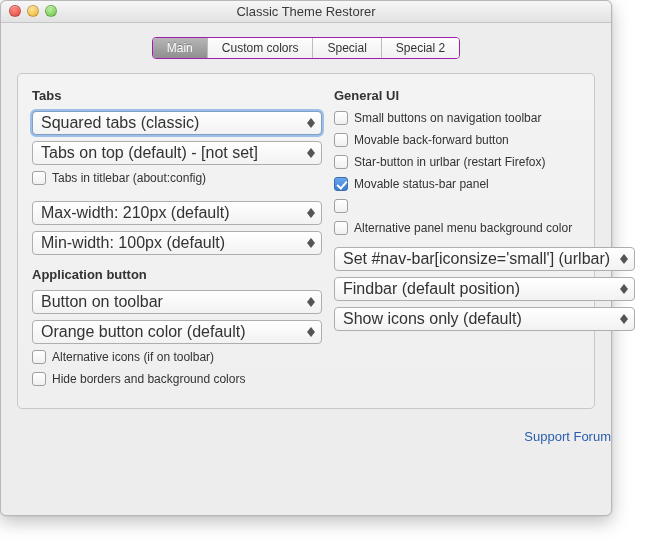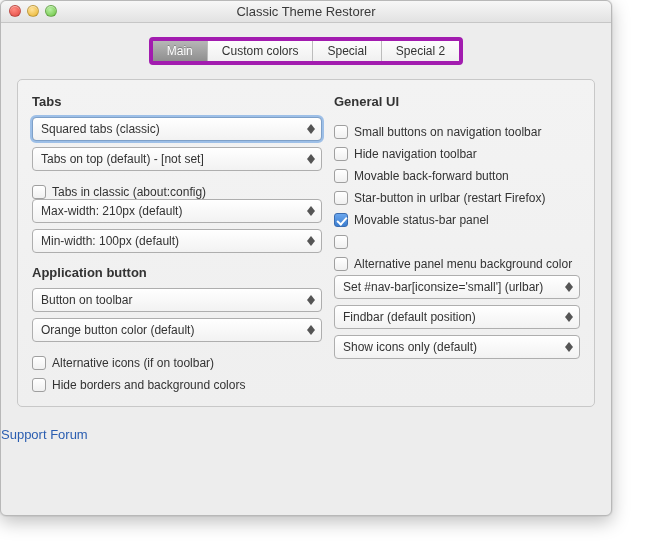"Main" .tabstrip { border: 4px solid #a21caf -> 1px solid #a21caf }
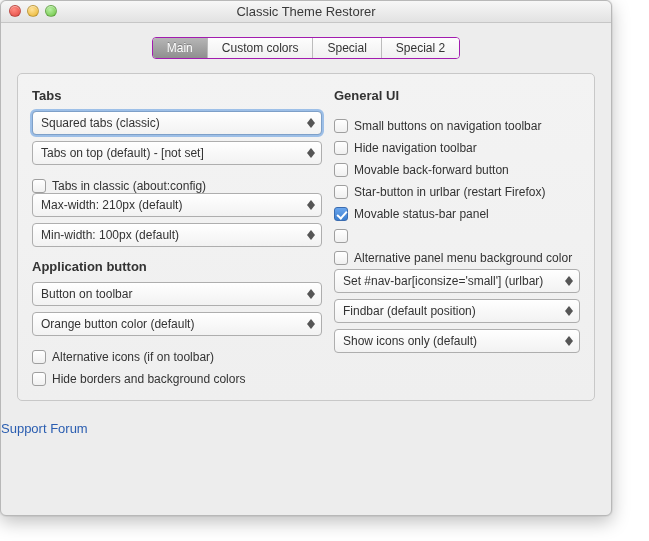"Squared tabs (classic)" .sel .box { font-size: 12px -> 16px }
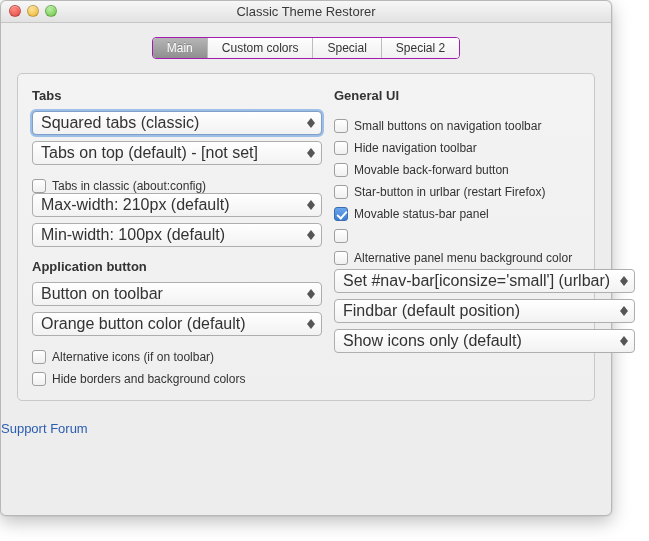"Small buttons on navigation toolbar" .chk { align-items: flex-end -> flex-start }
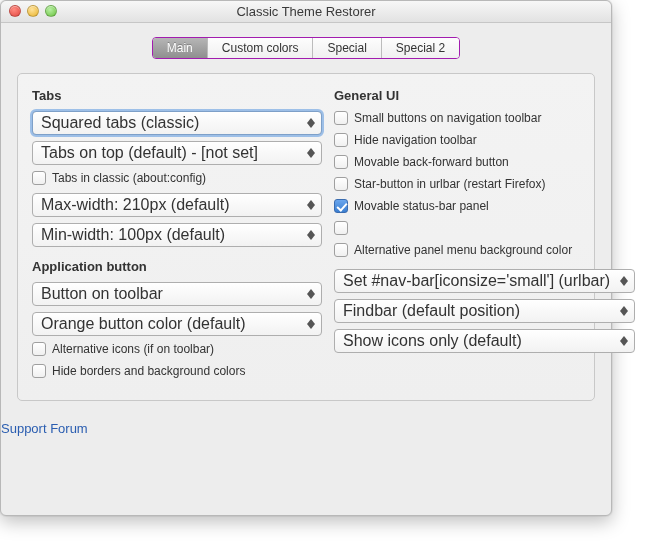"Hide navigation toolbar" div.chk { html: <div> <div></div> <span>Hide navigation toolbar</span> </div> -> none }
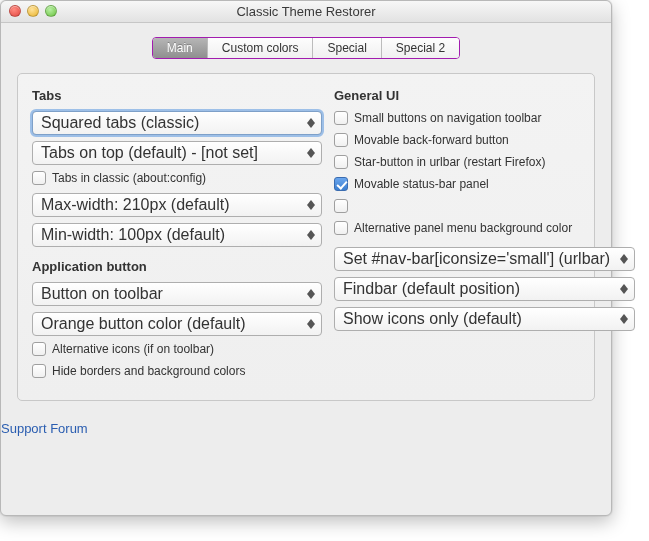"Tabs in classic (about:config)" span { text: classic -> titlebar }
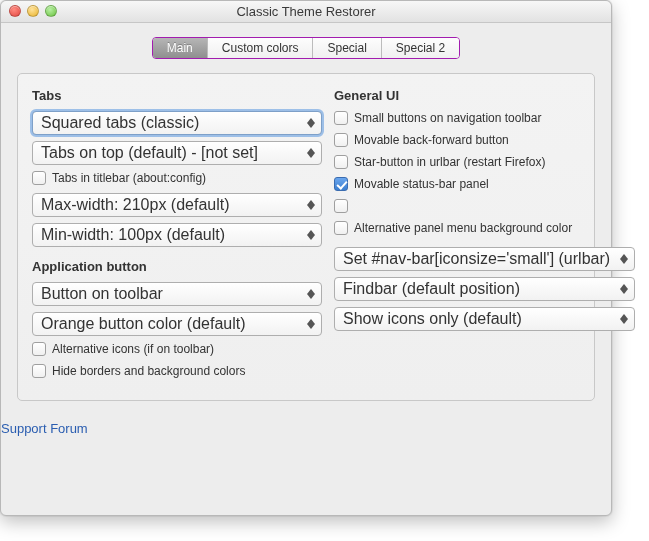"Max-width: 210px (default)" div.sel { margin-top: 0 -> 8px }
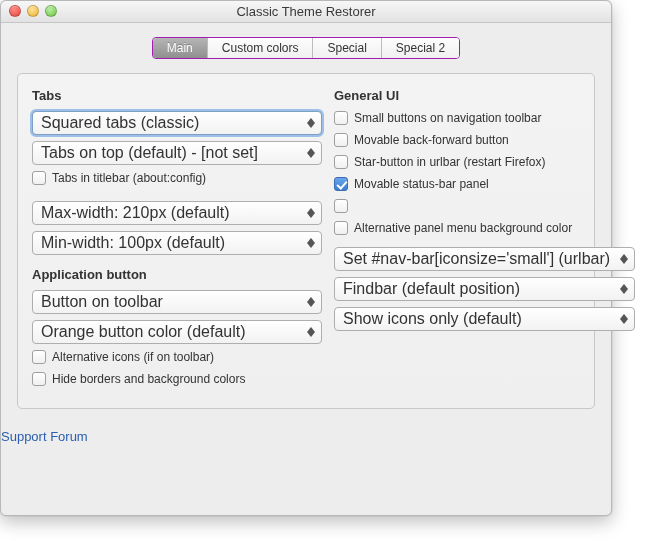"Support Forum" .footer { text-align: left -> right }
